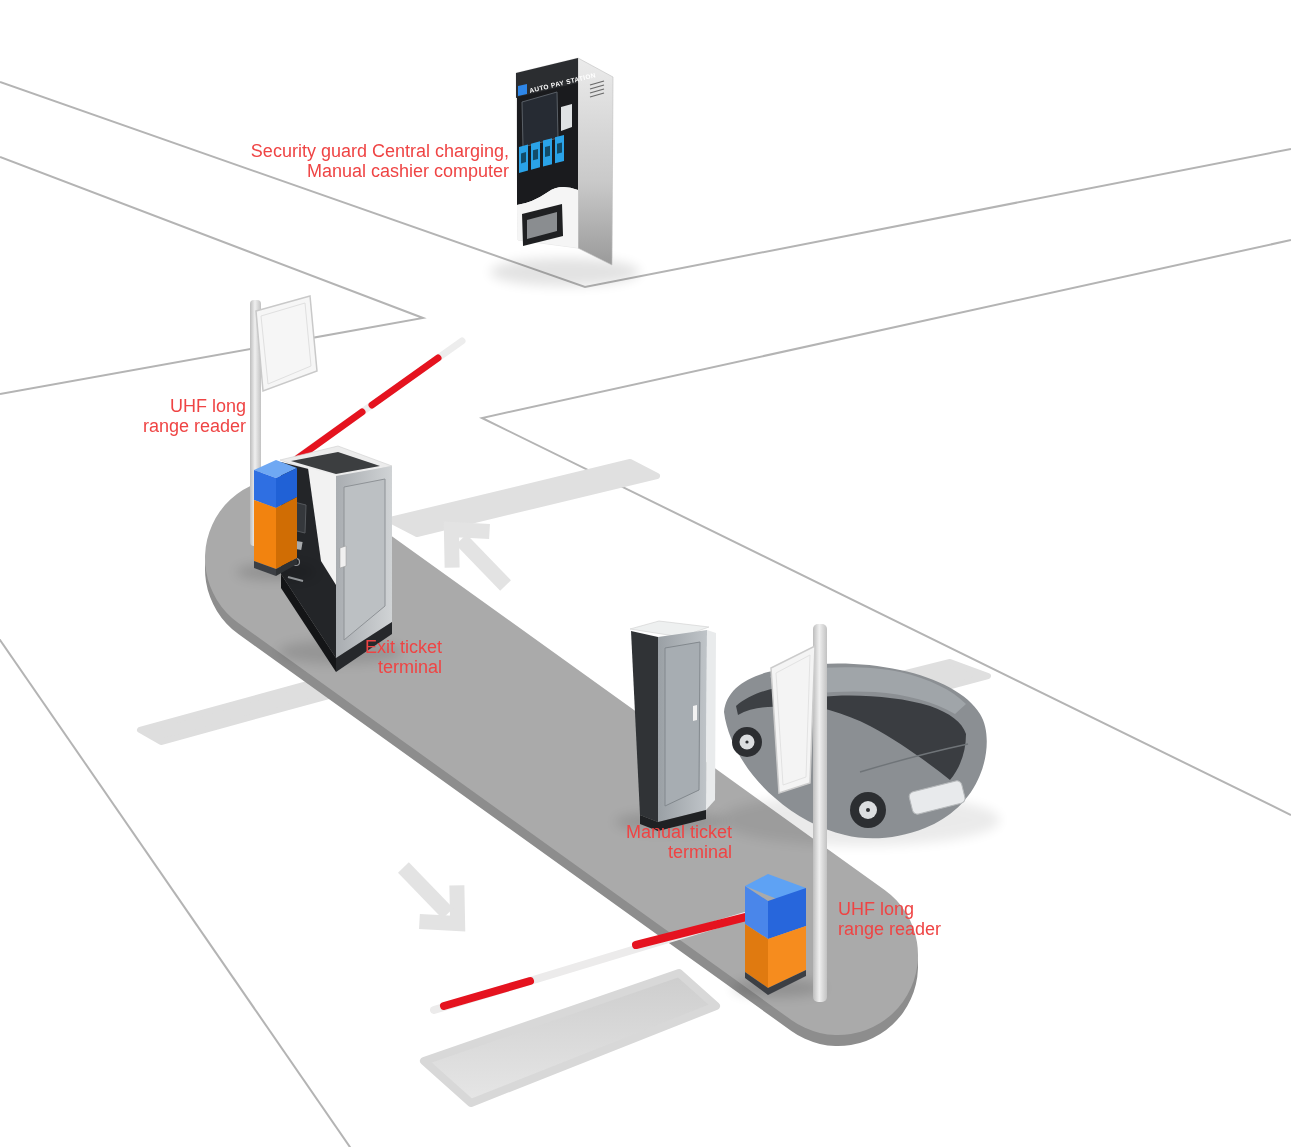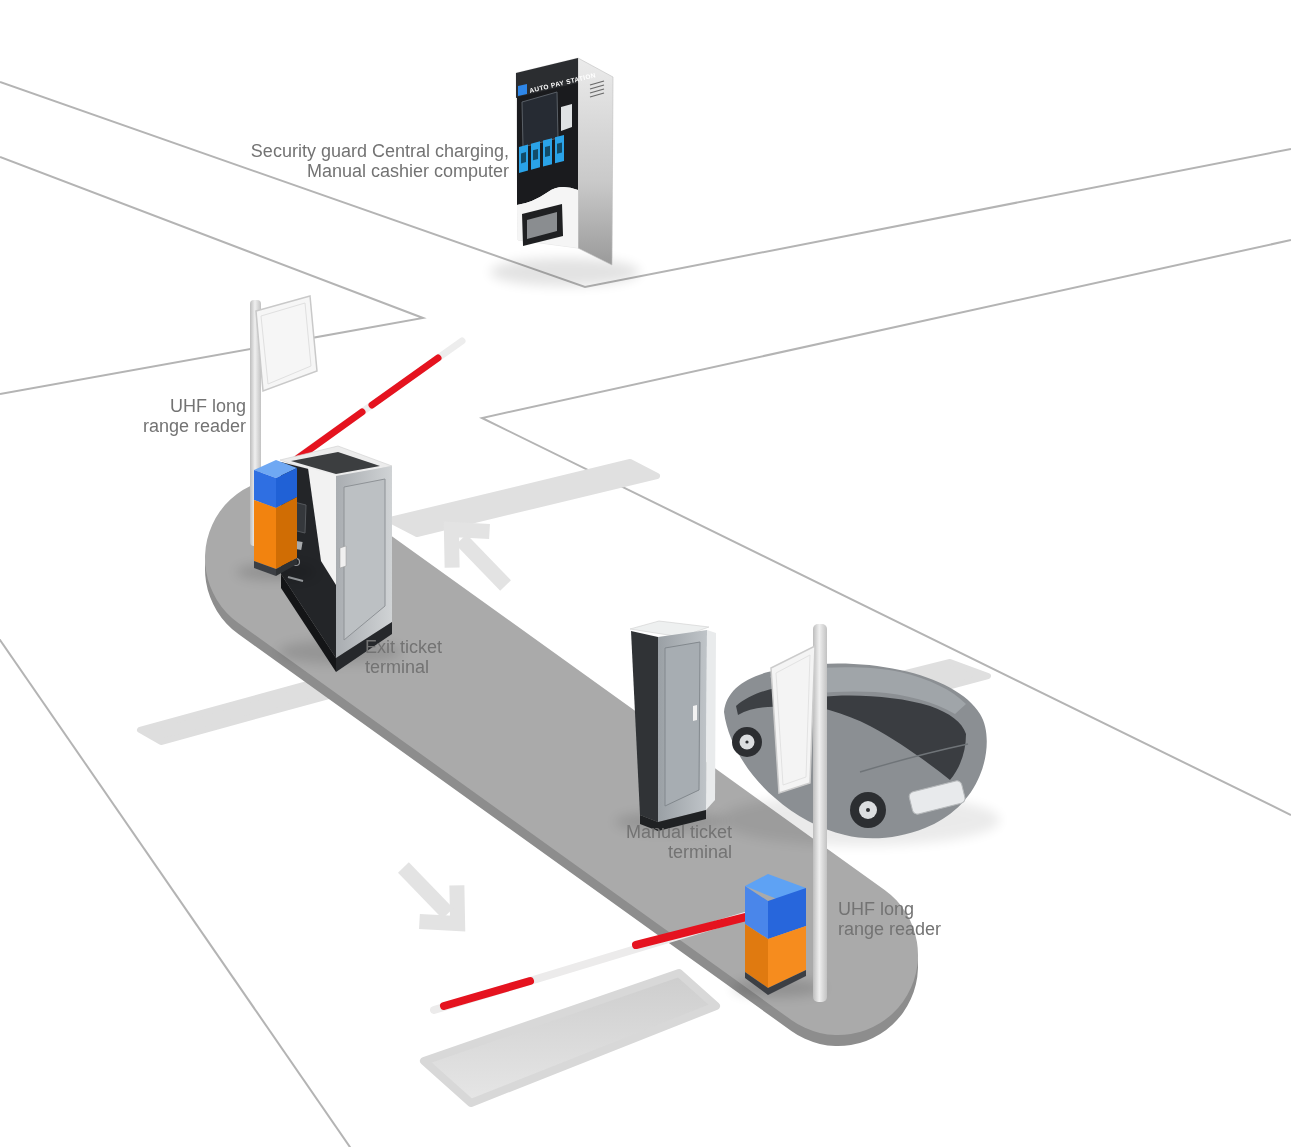"Security guard Central charging," .lbl { color: #737373 -> #ef4444 }
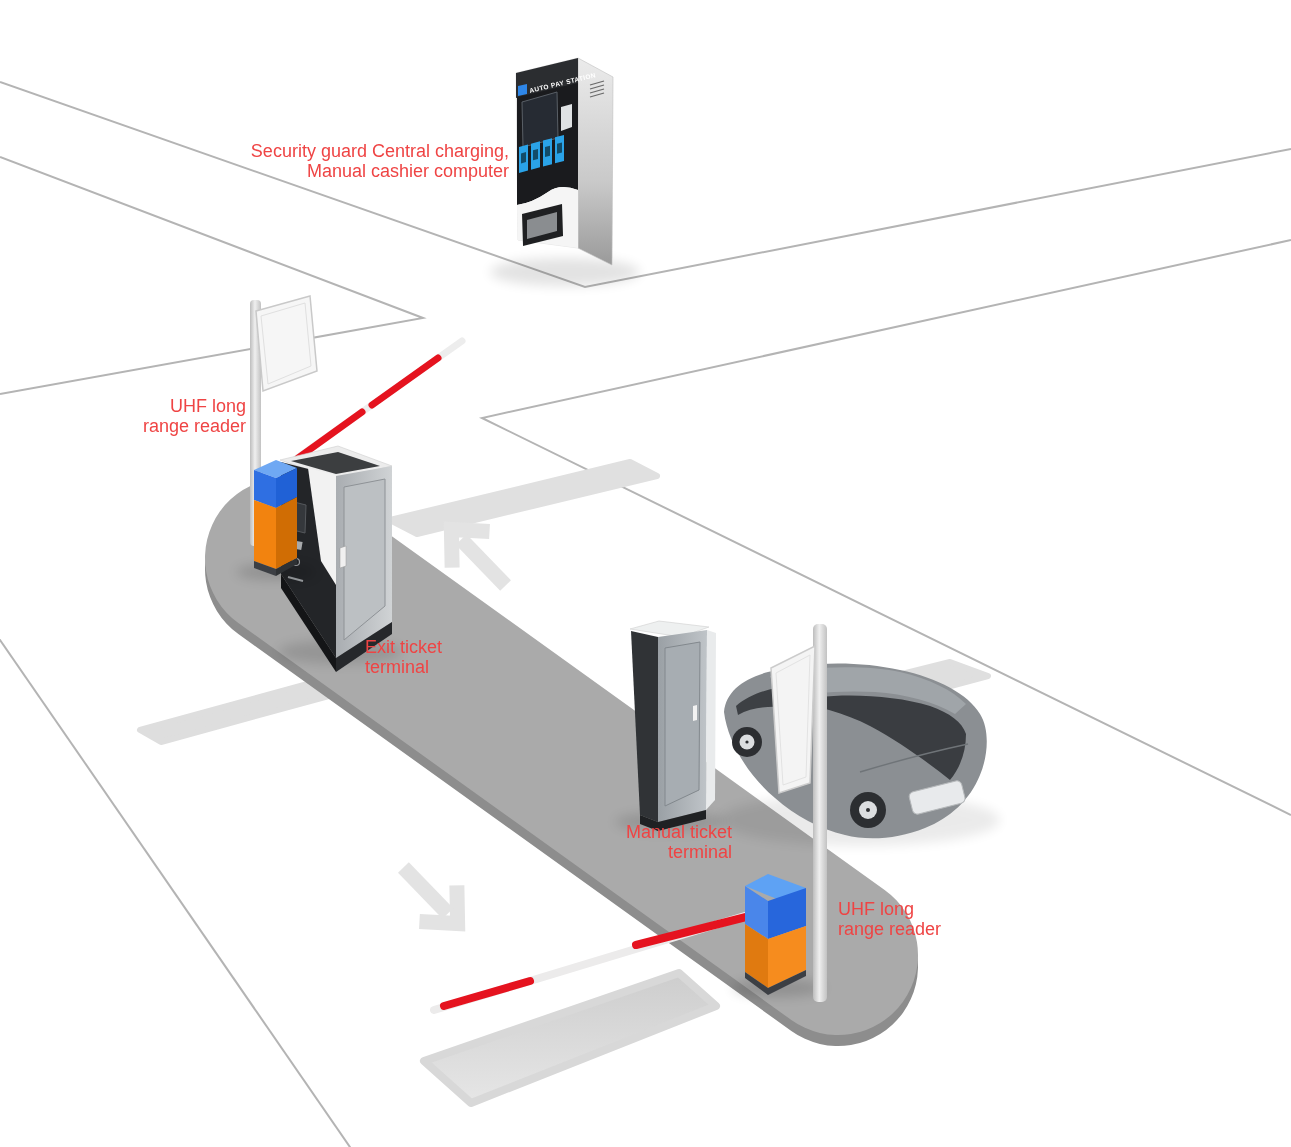"Exit ticket" div.lbl { text-align: none -> right }
